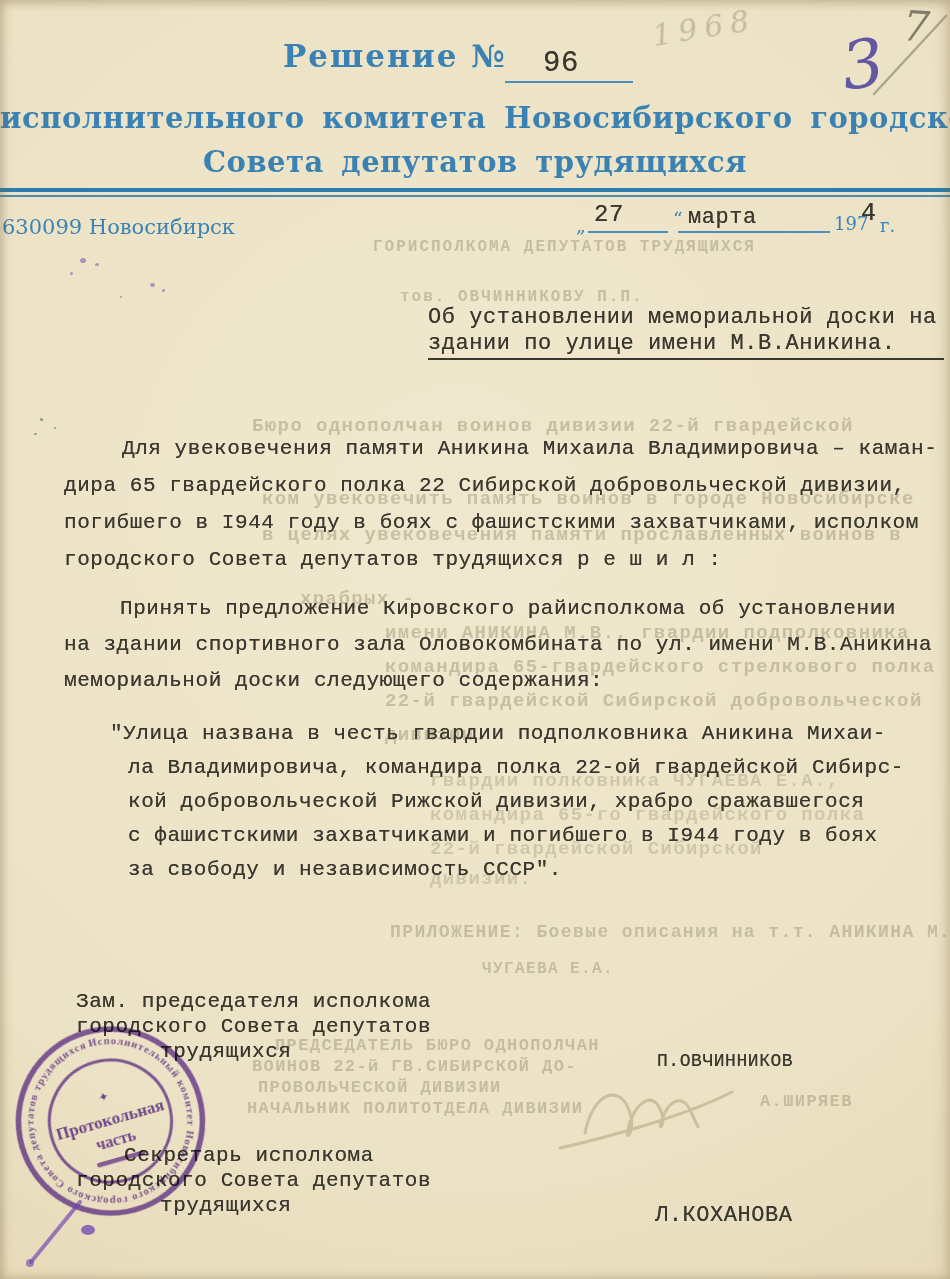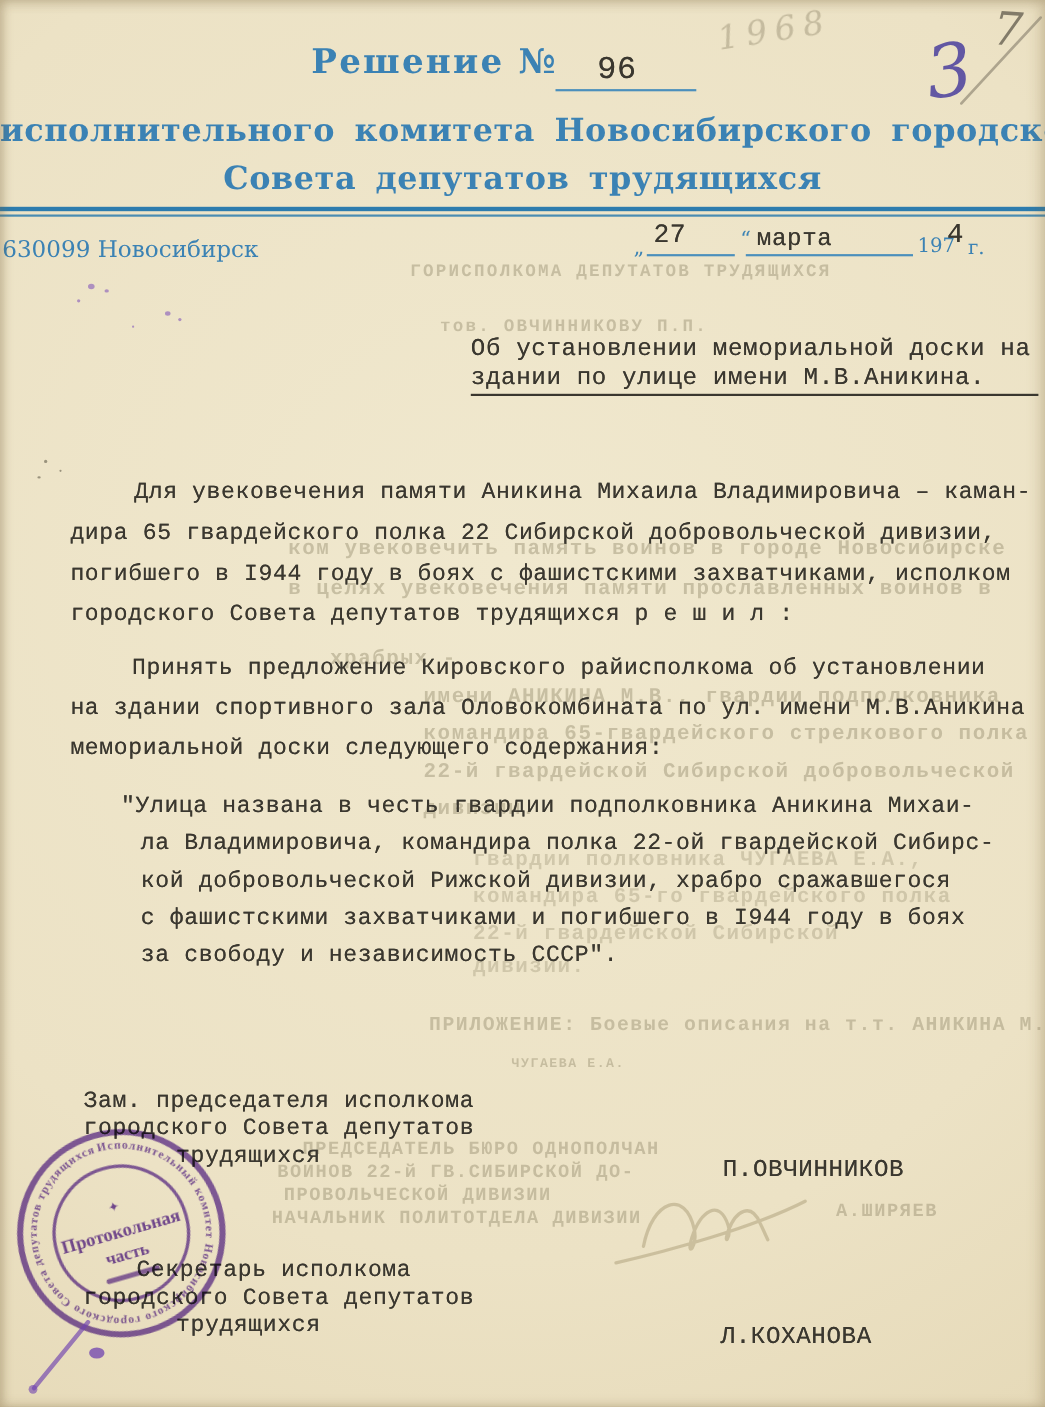"Бюро однополчан воинов дивизии 22-й" div.ghost { html: none -> <div>Бюро однополчан воинов дивизии 22-й гвардейской</div> }
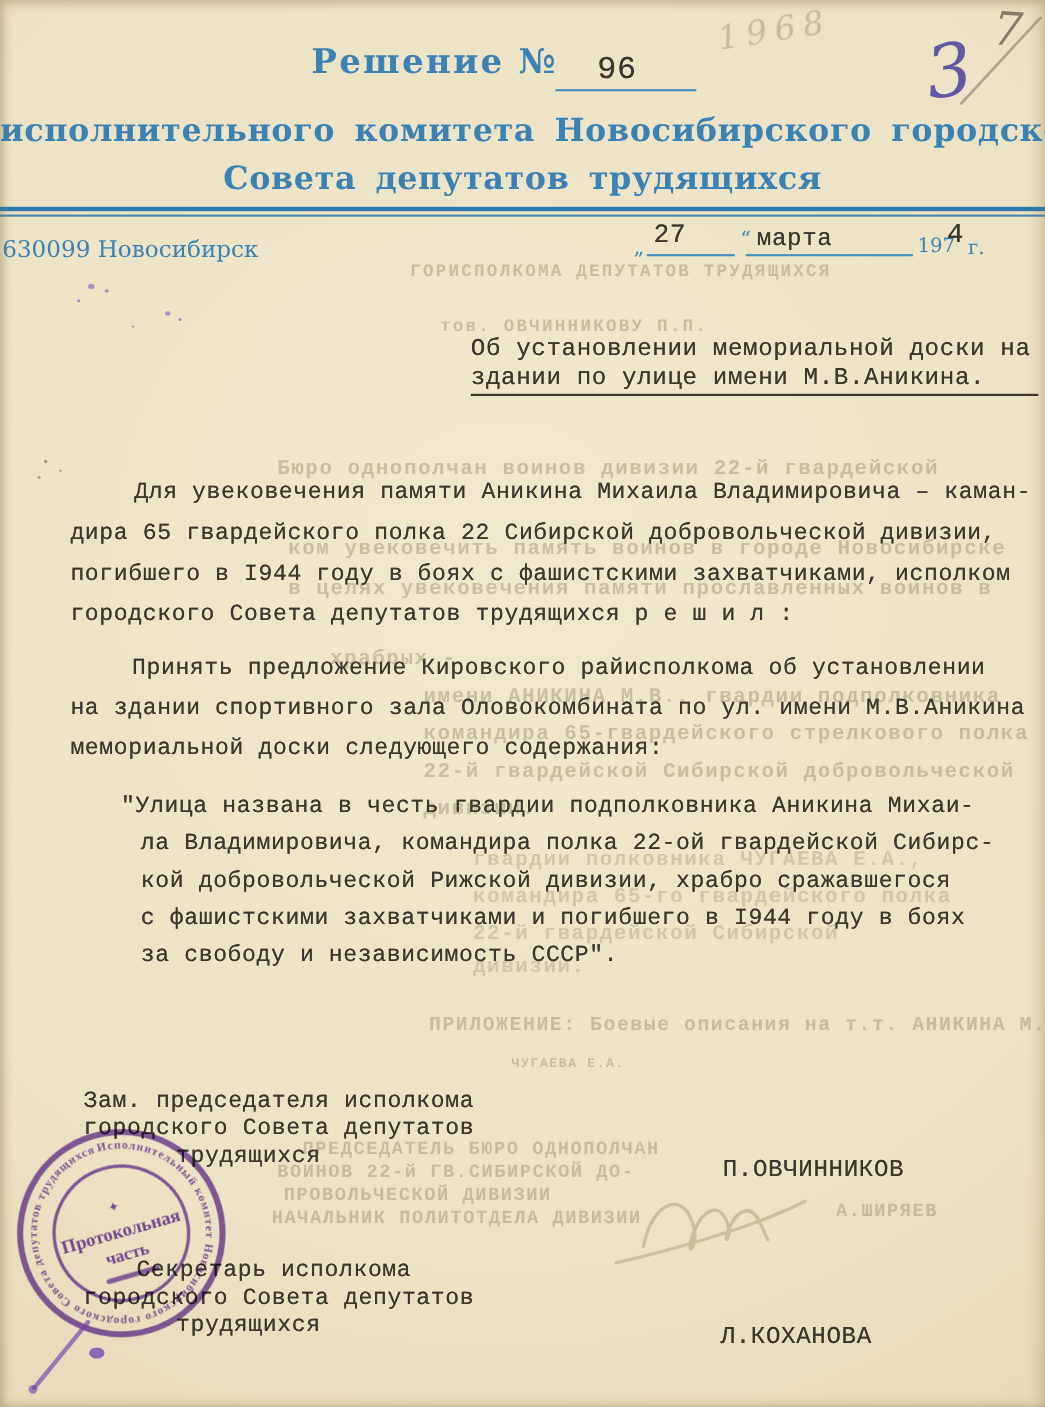"ЧУГАЕВА Е.А." div.ghost { font-size: 12px -> 16px; left: 465px -> 482px }
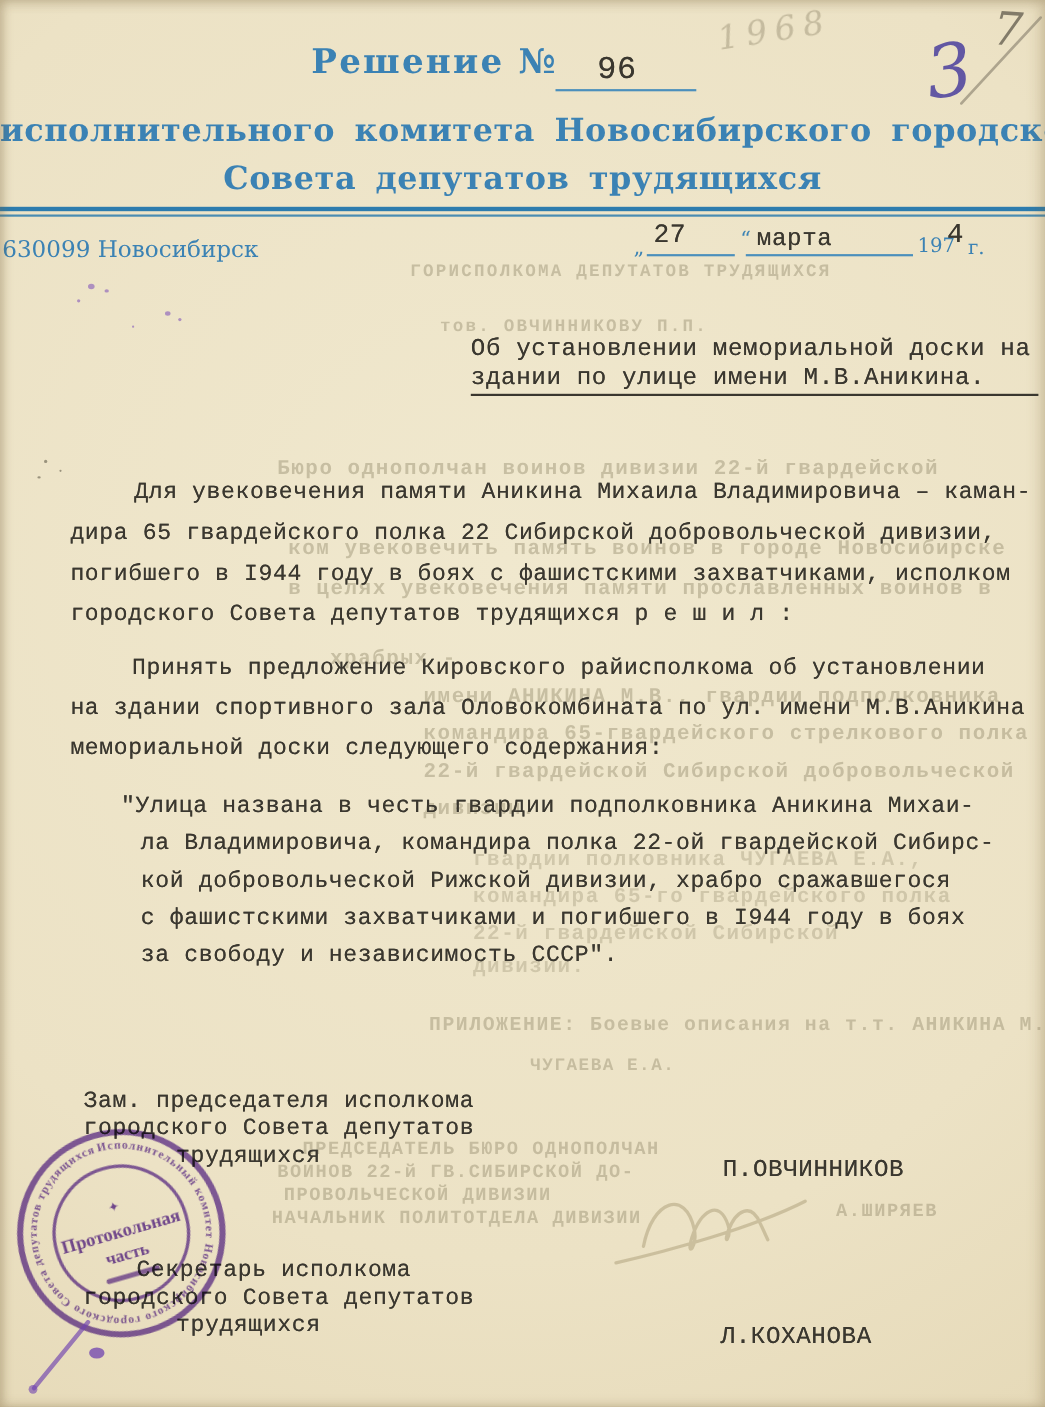"П.ОВЧИННИКОВ" div.abs { font-size: 22px -> 18px }
